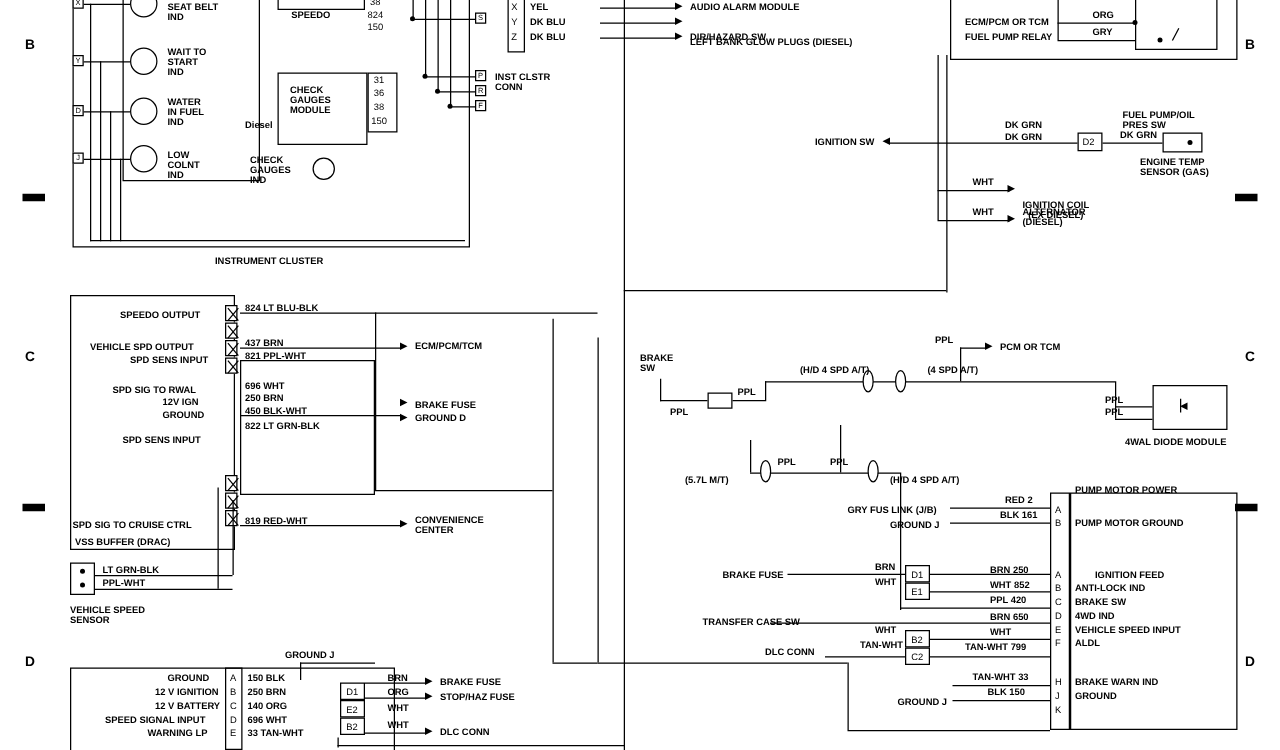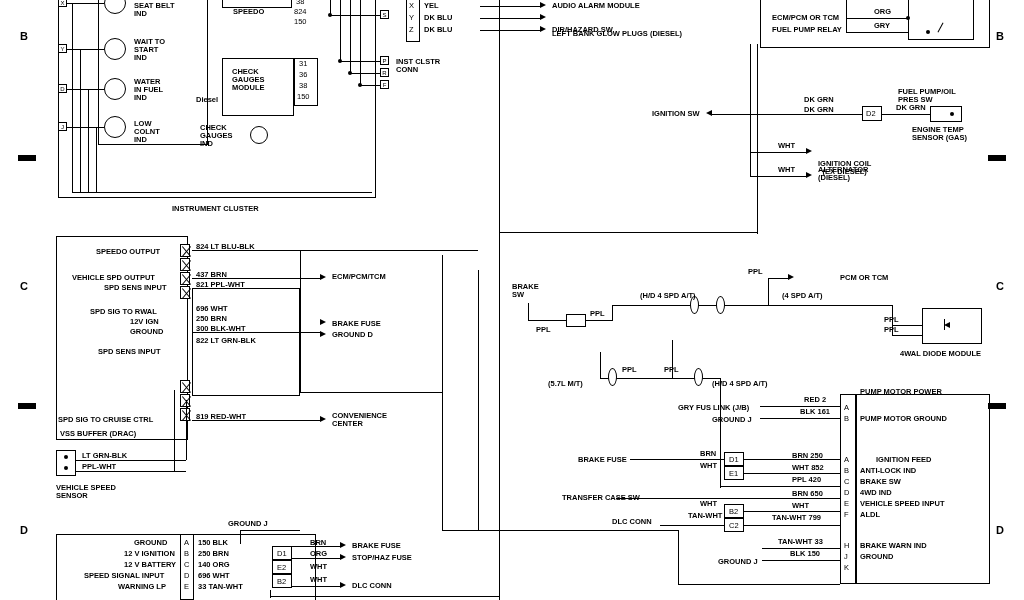"PCM OR TCM" div.tb { left: 840px -> 800px }
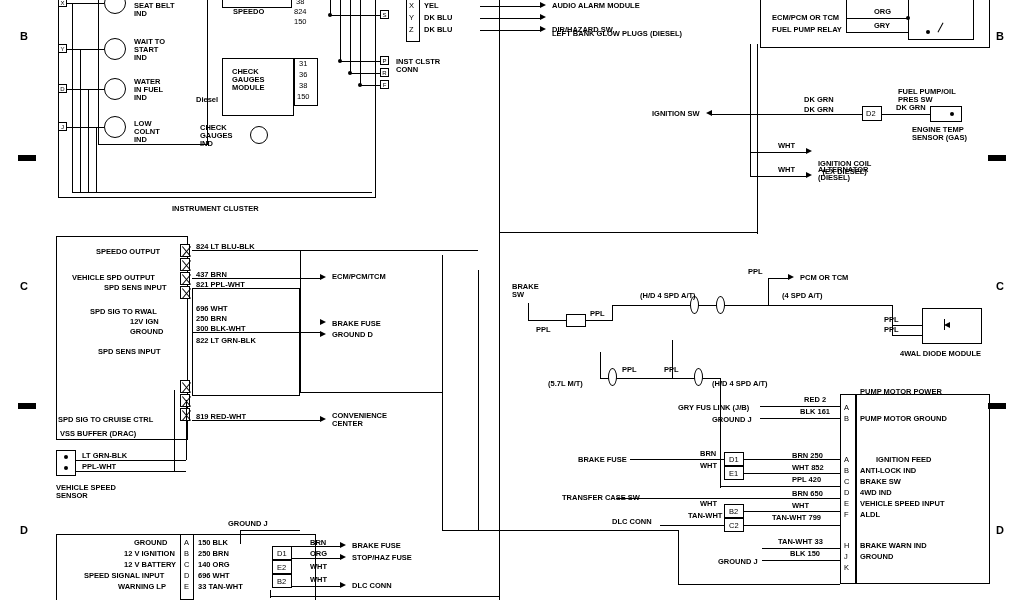"(4 SPD A/T)" div.tb { left: 782px -> 742px }
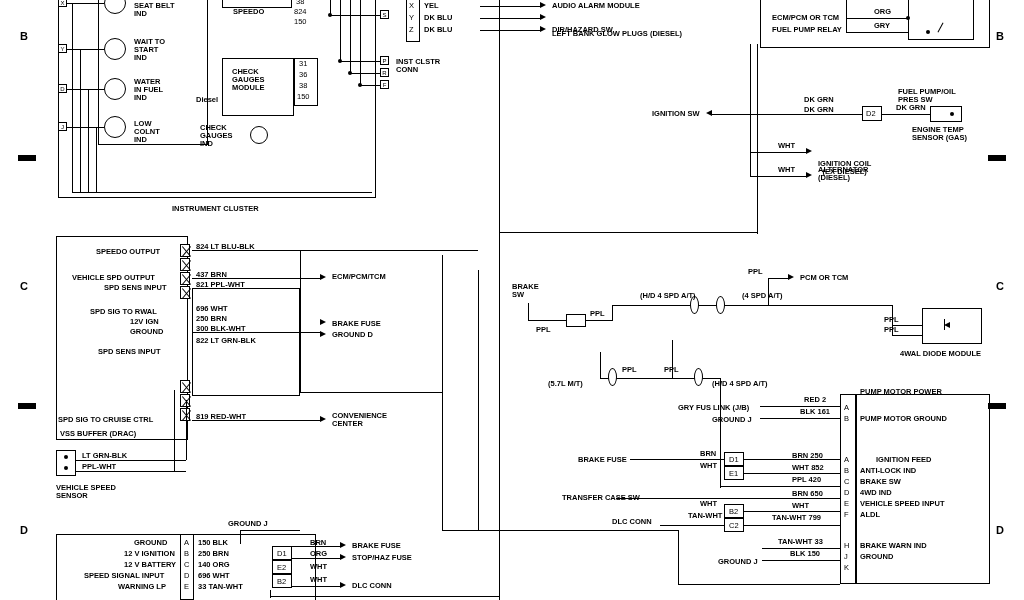"300 BLK-WHT" div.tb { text: 300 -> 450 }
